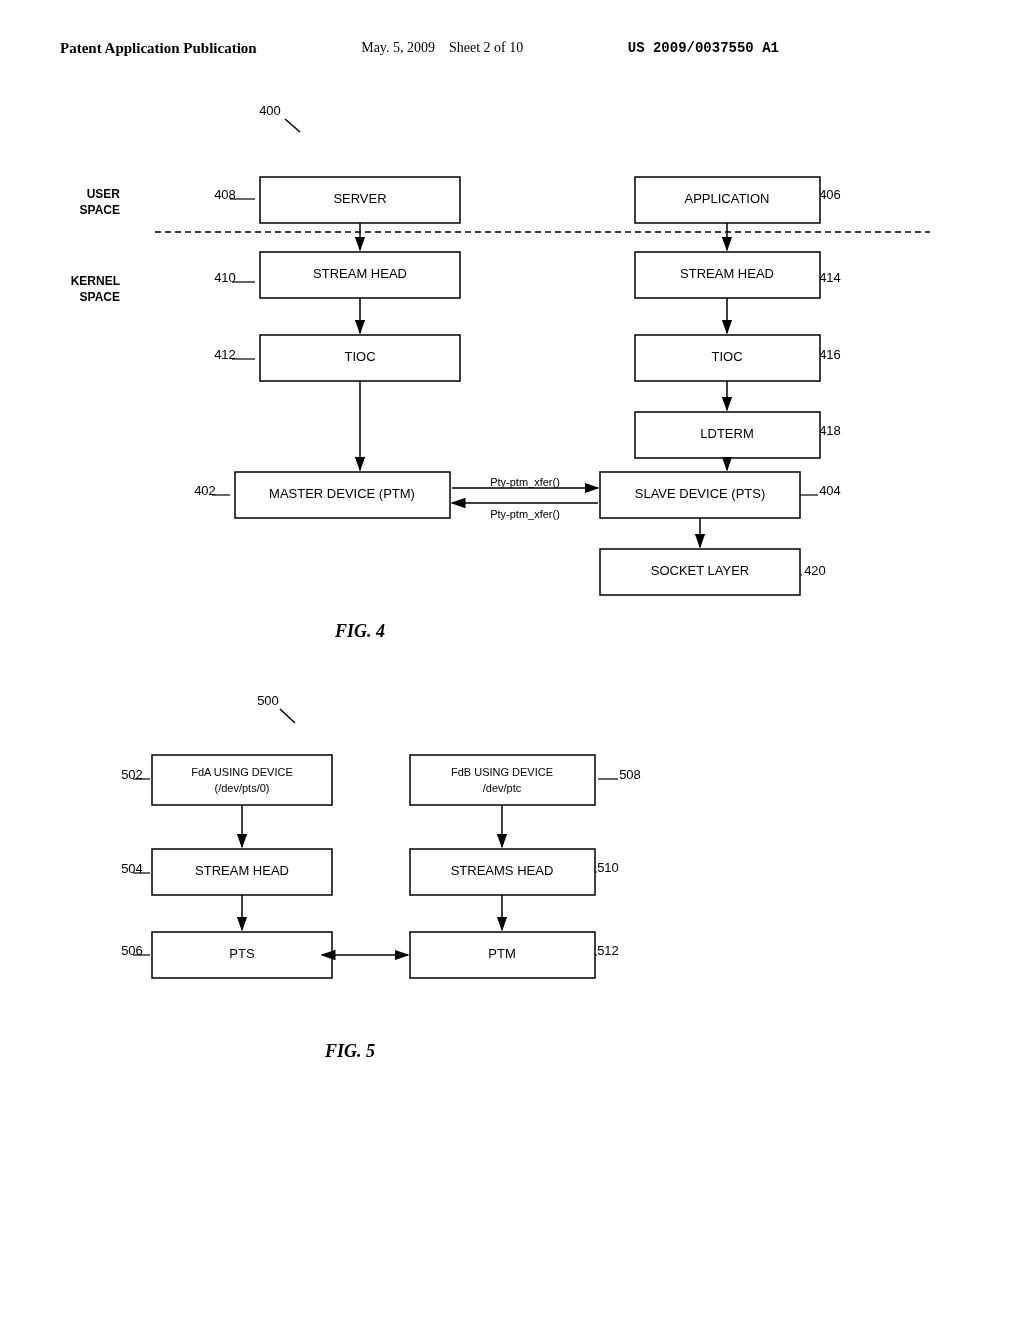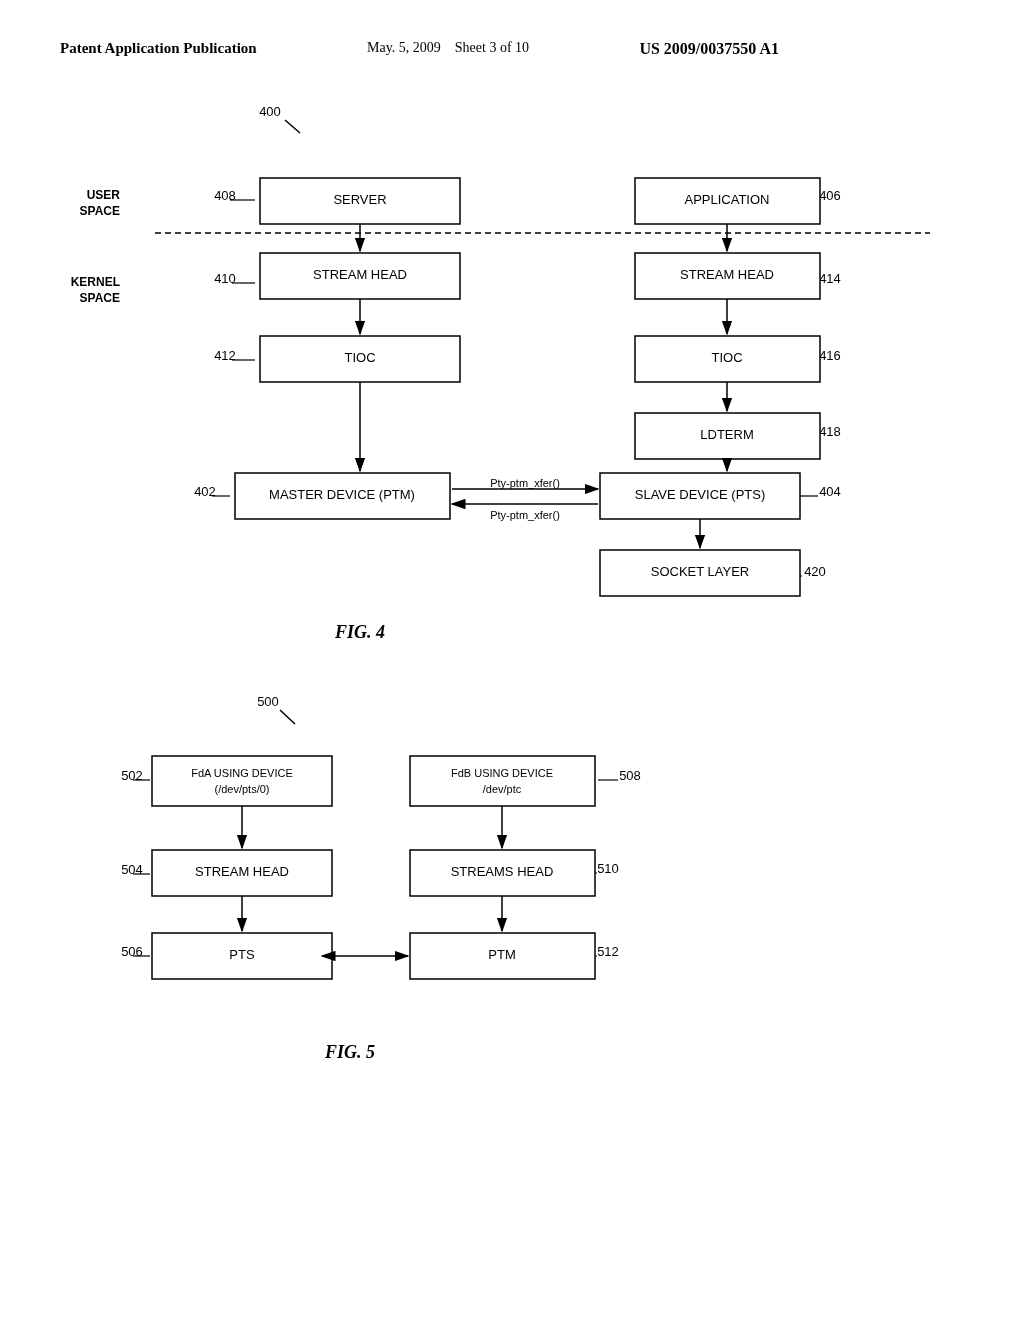"Sheet 3 of 10" span { text: 3 -> 2 }
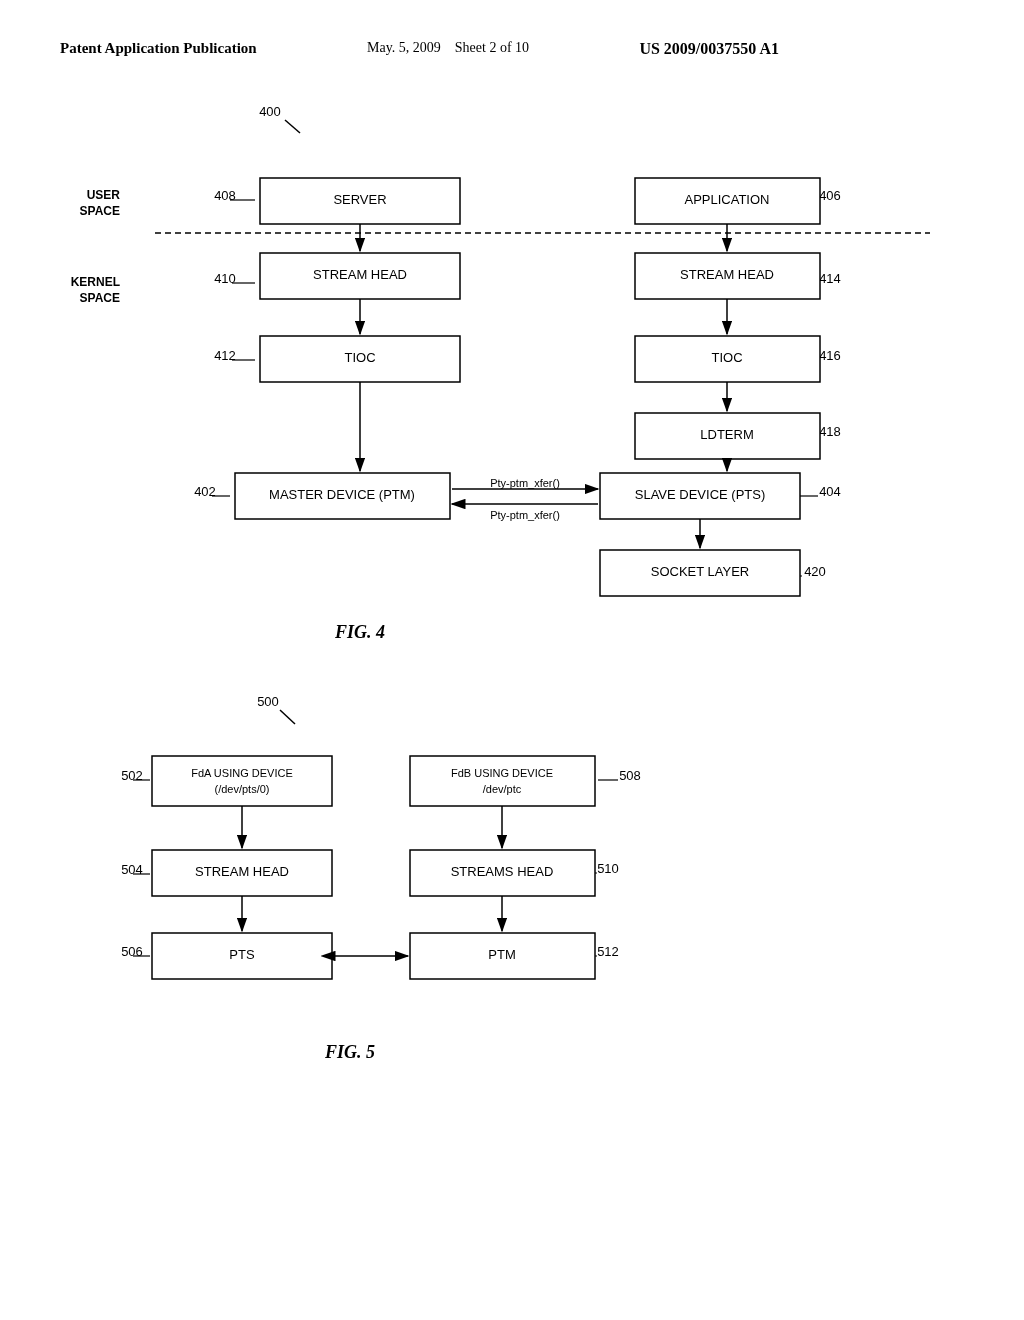"US 2009/0037550 A1" .header-right { font-family: none -> Liberation Mono, monospace; font-size: 16px -> 14px }
